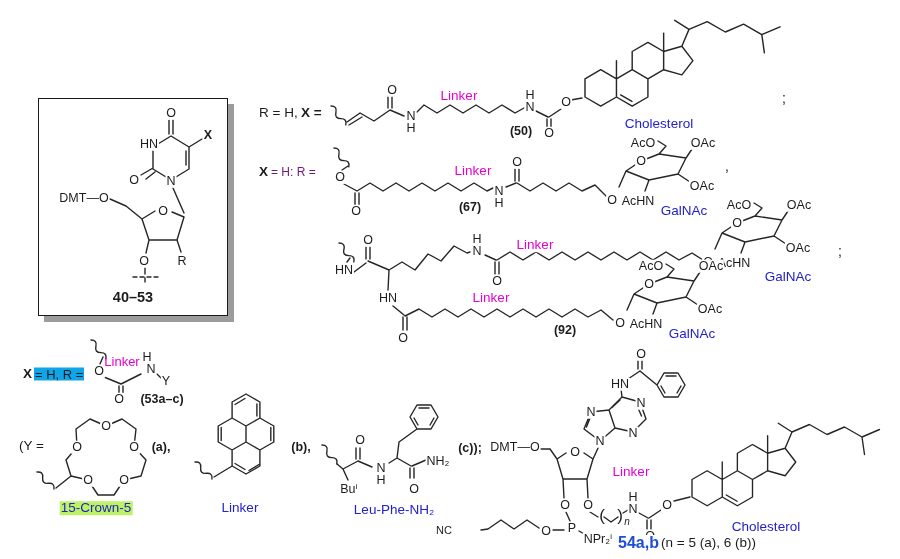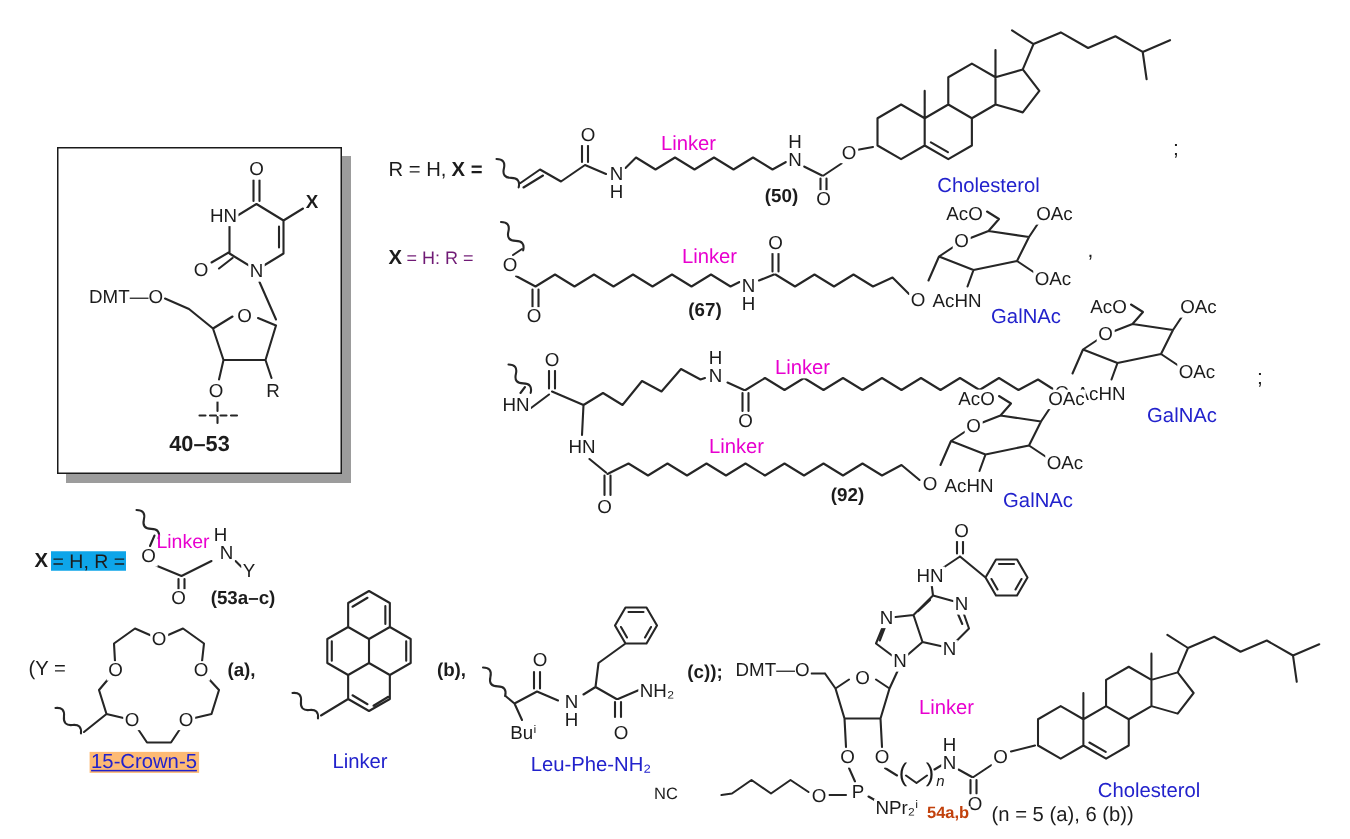"15-Crown-5" span.lbl { background: #fdba74 -> #bef264; text-decoration: underline -> none }
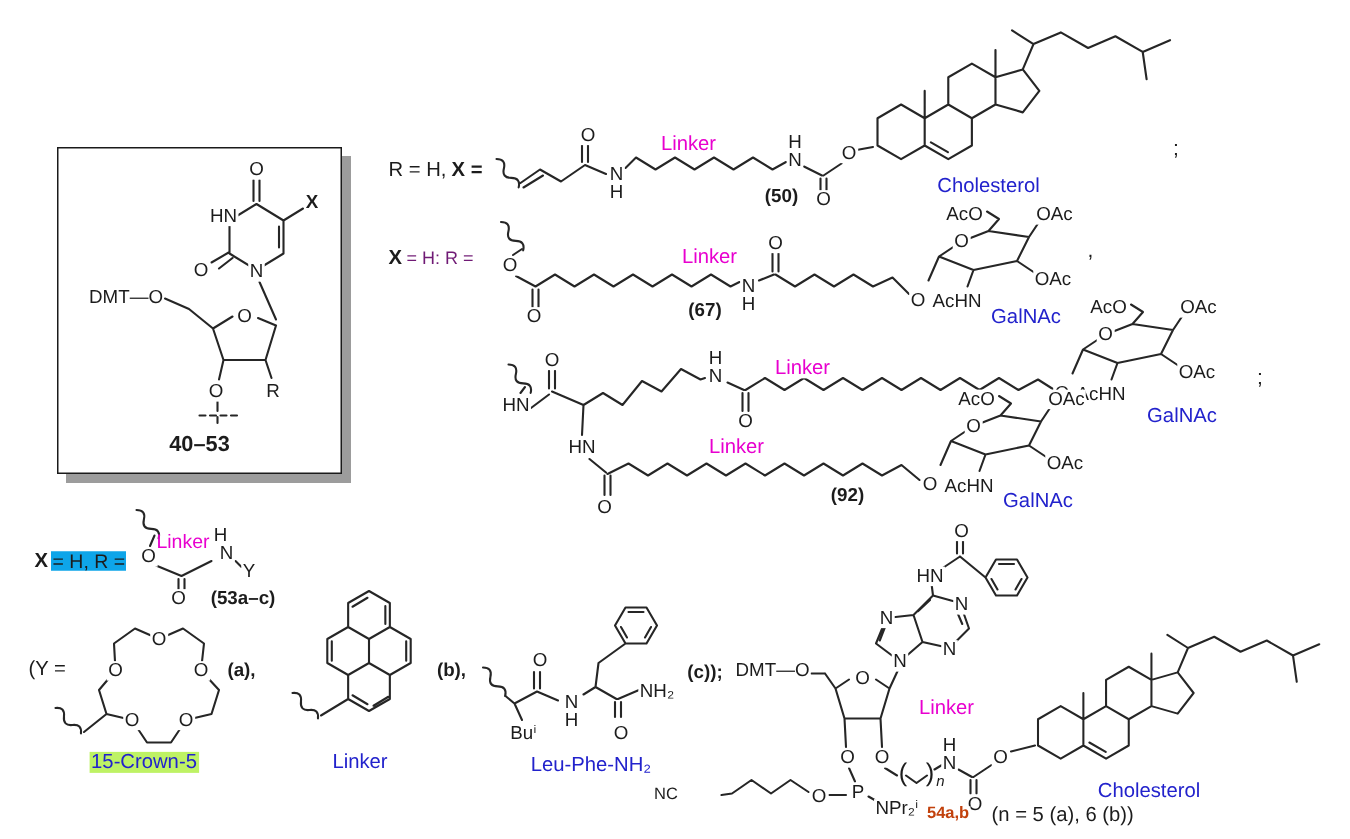"54a,b" span.lbl { color: #c2410c -> #1d4ed8; font-size: 11px -> 16px }
